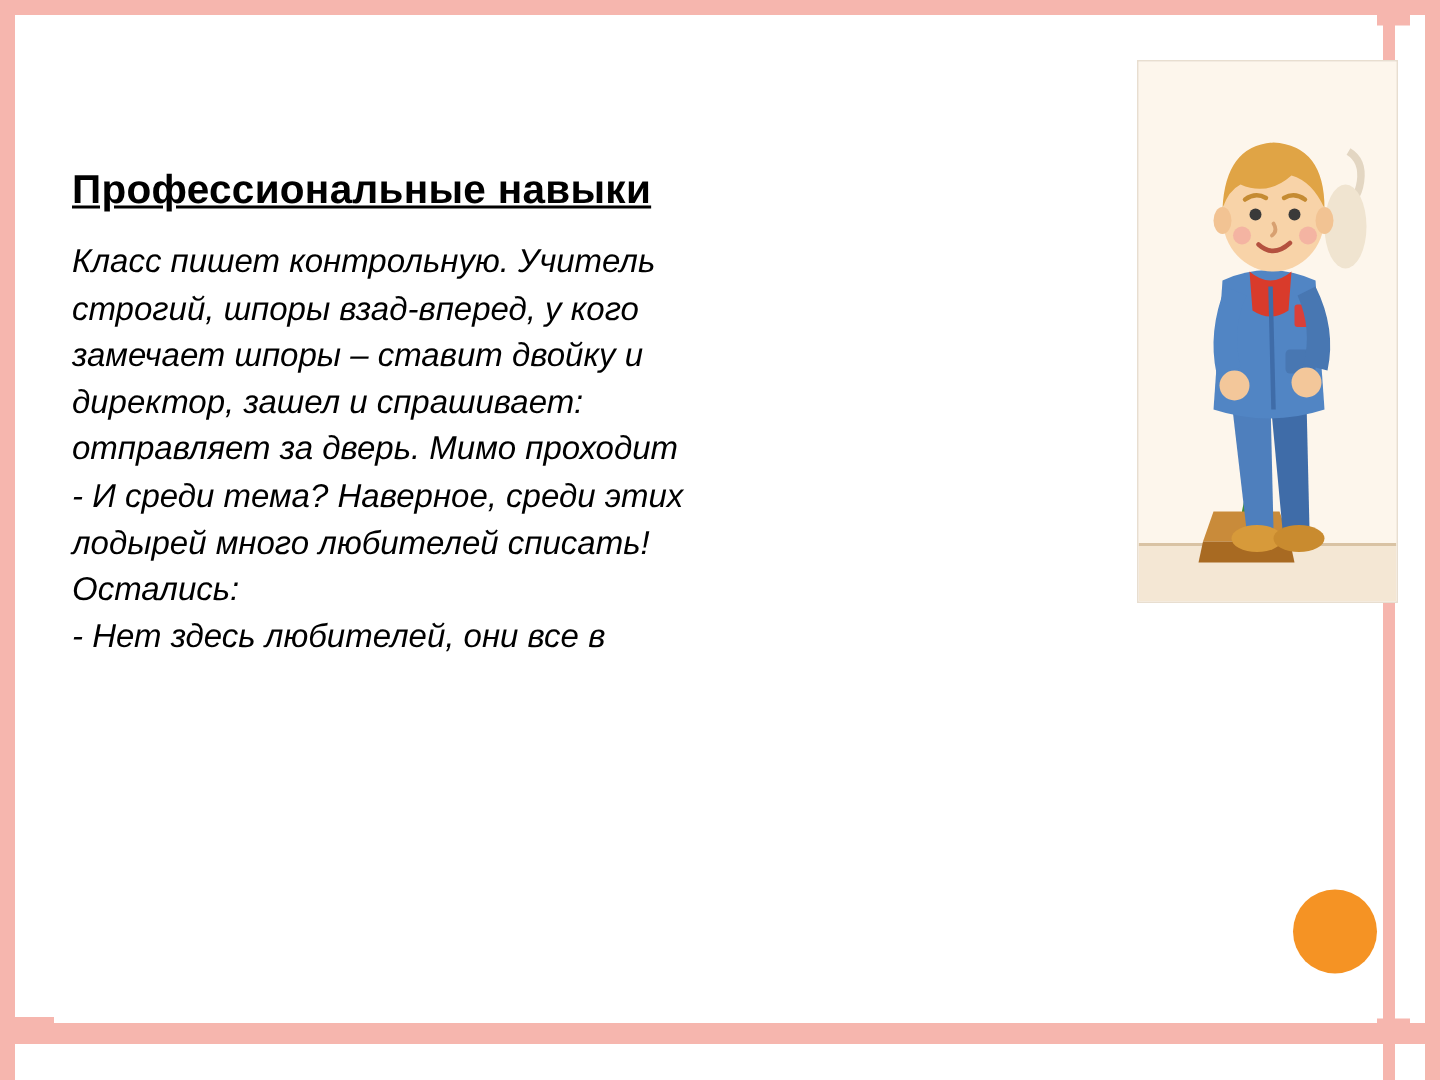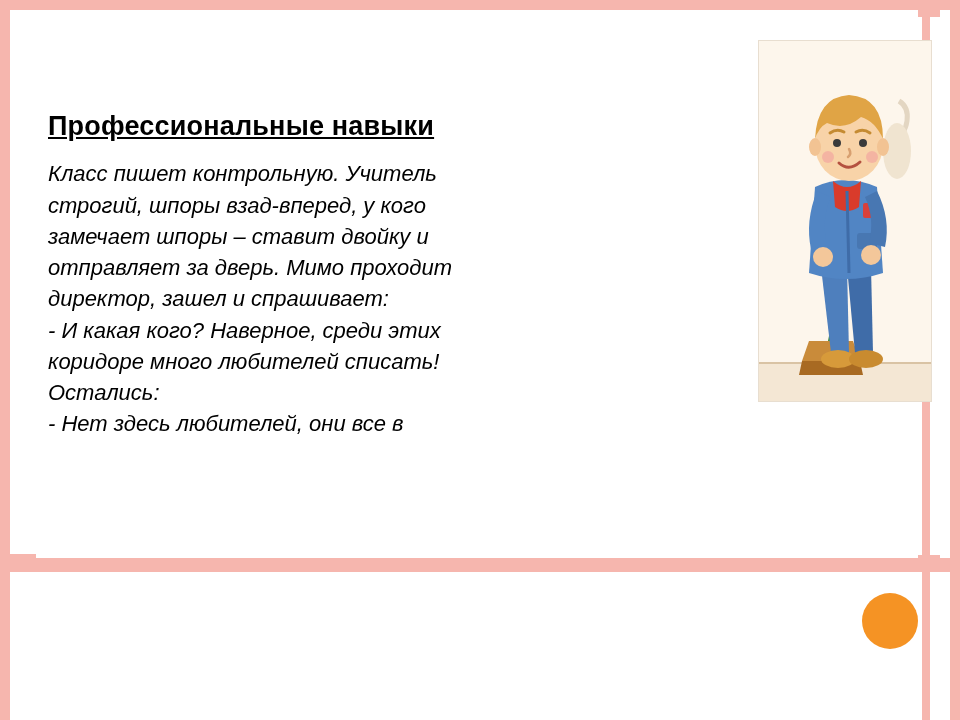"Профессиональные навыки" .slide { height: 572px -> 696px }
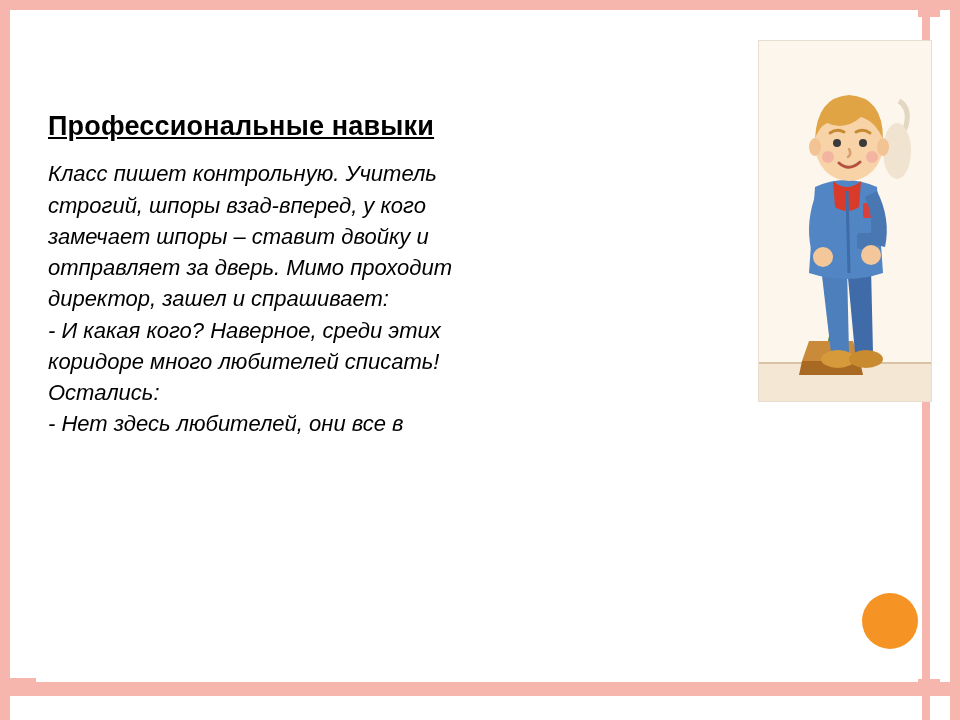"отправляет за дверь. Мимо проходит" span.ln { order: before "директор, зашел и спрашивает:" -> after "директор, зашел и спрашивает:" }
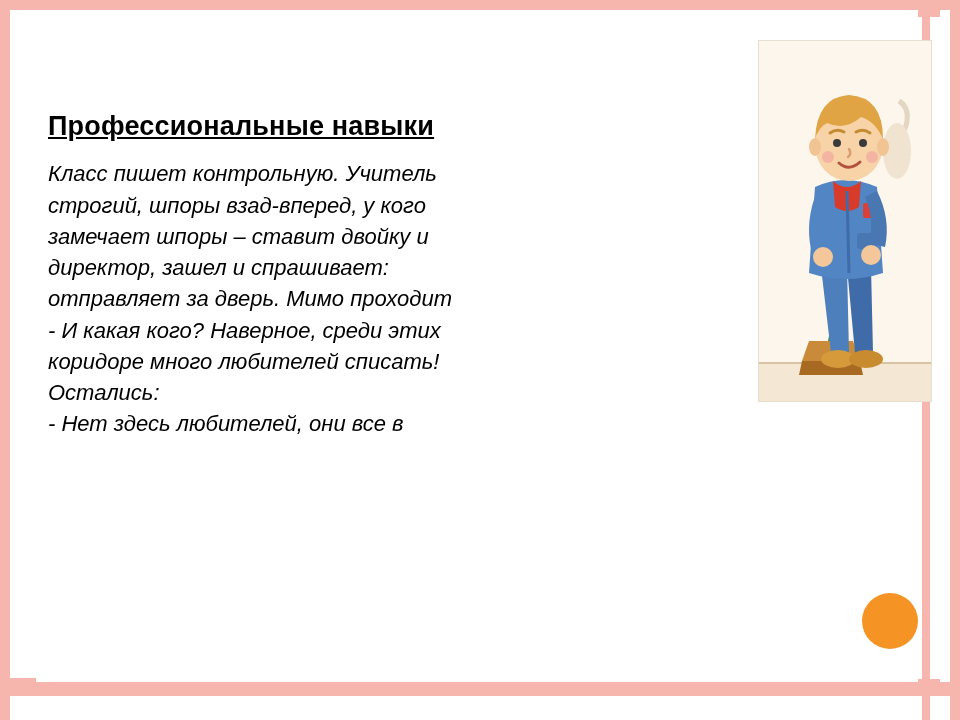"- И какая кого? Наверное," span.ln { text: какая кого -> среди тема }
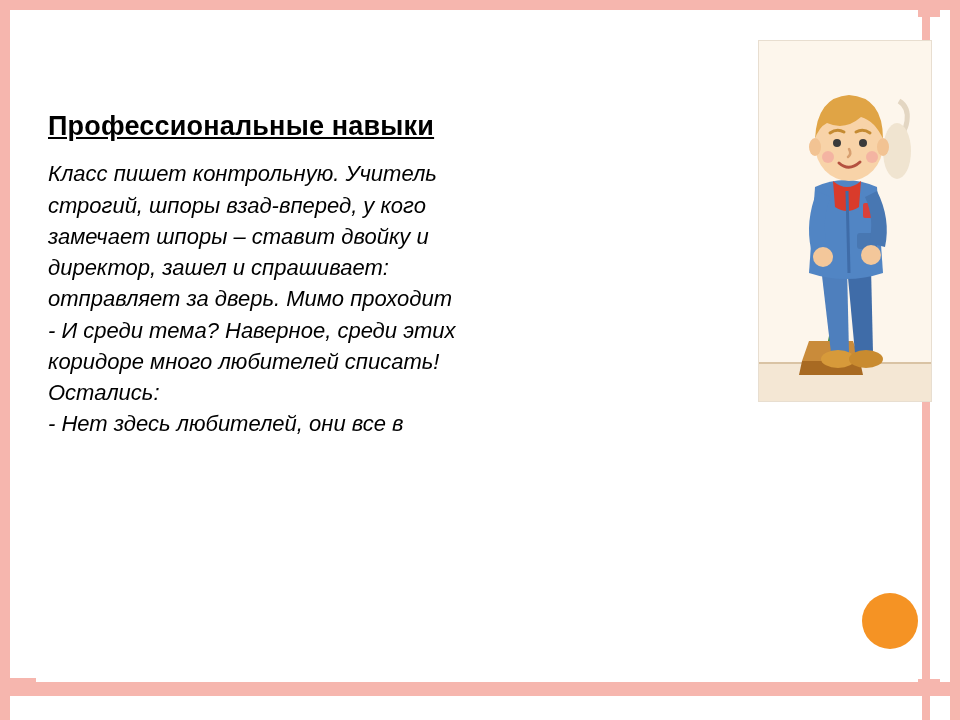"коридоре много любителей списать!" span.ln { text: коридоре -> лодырей }
